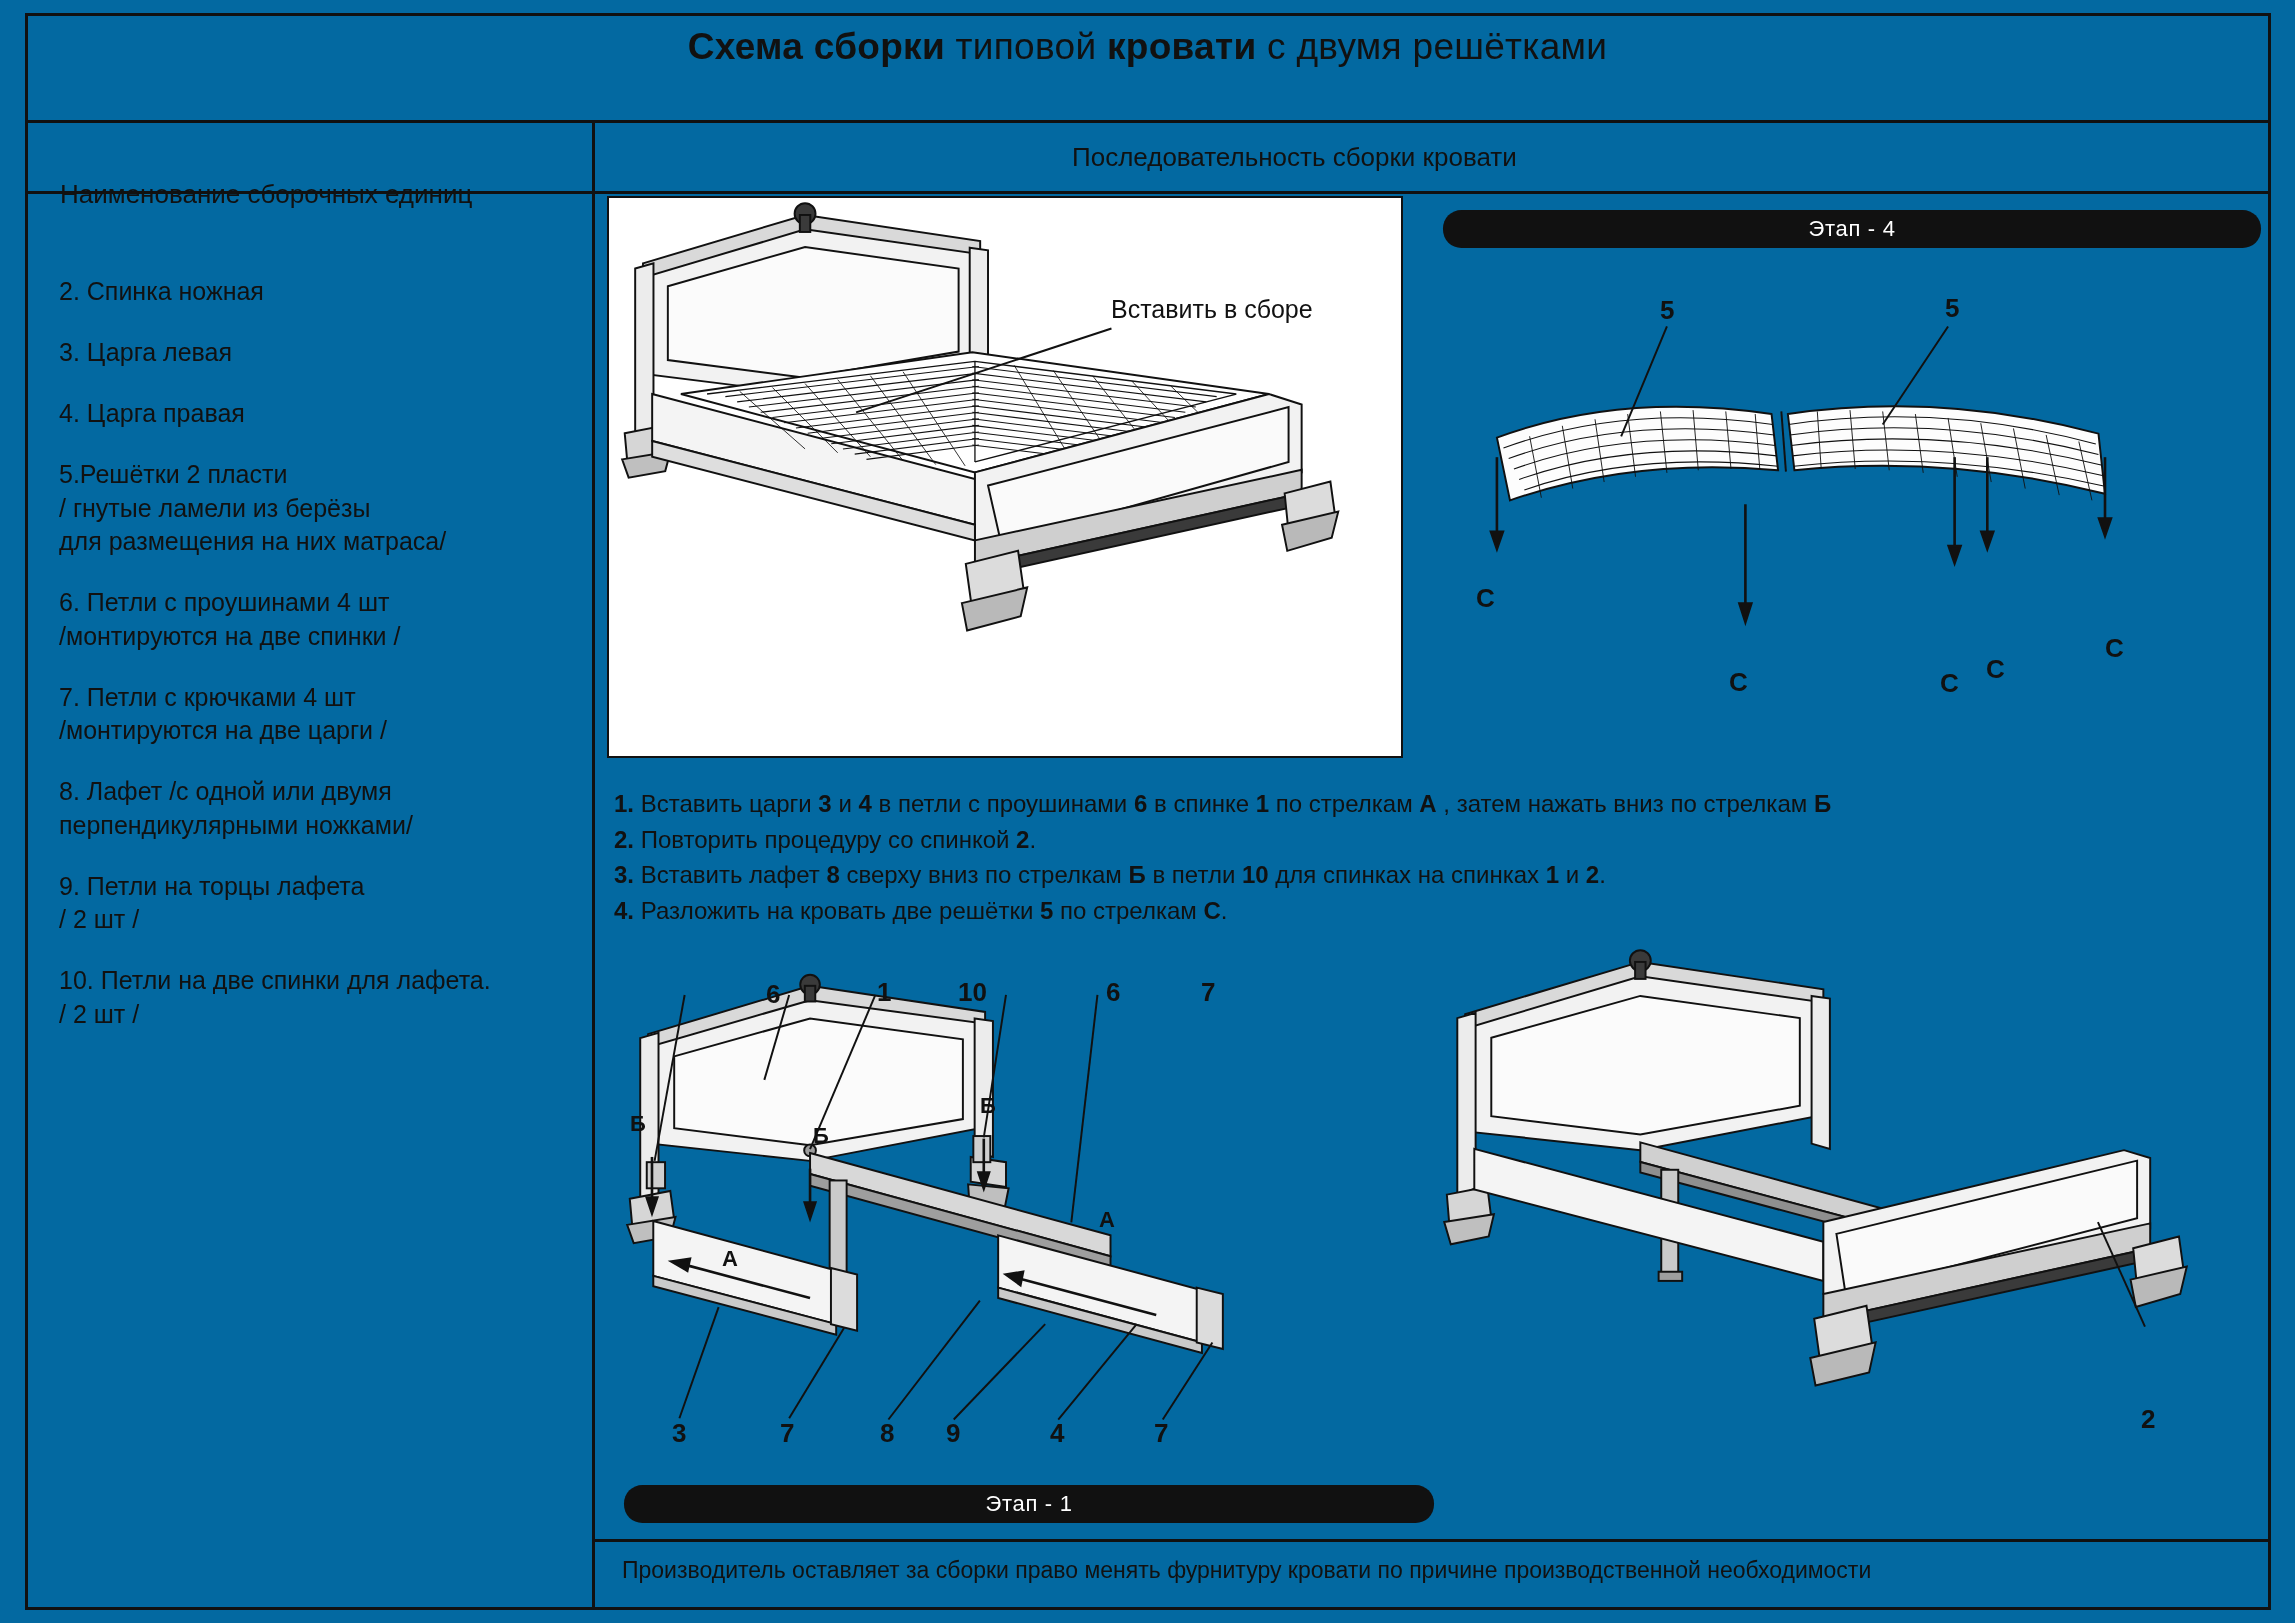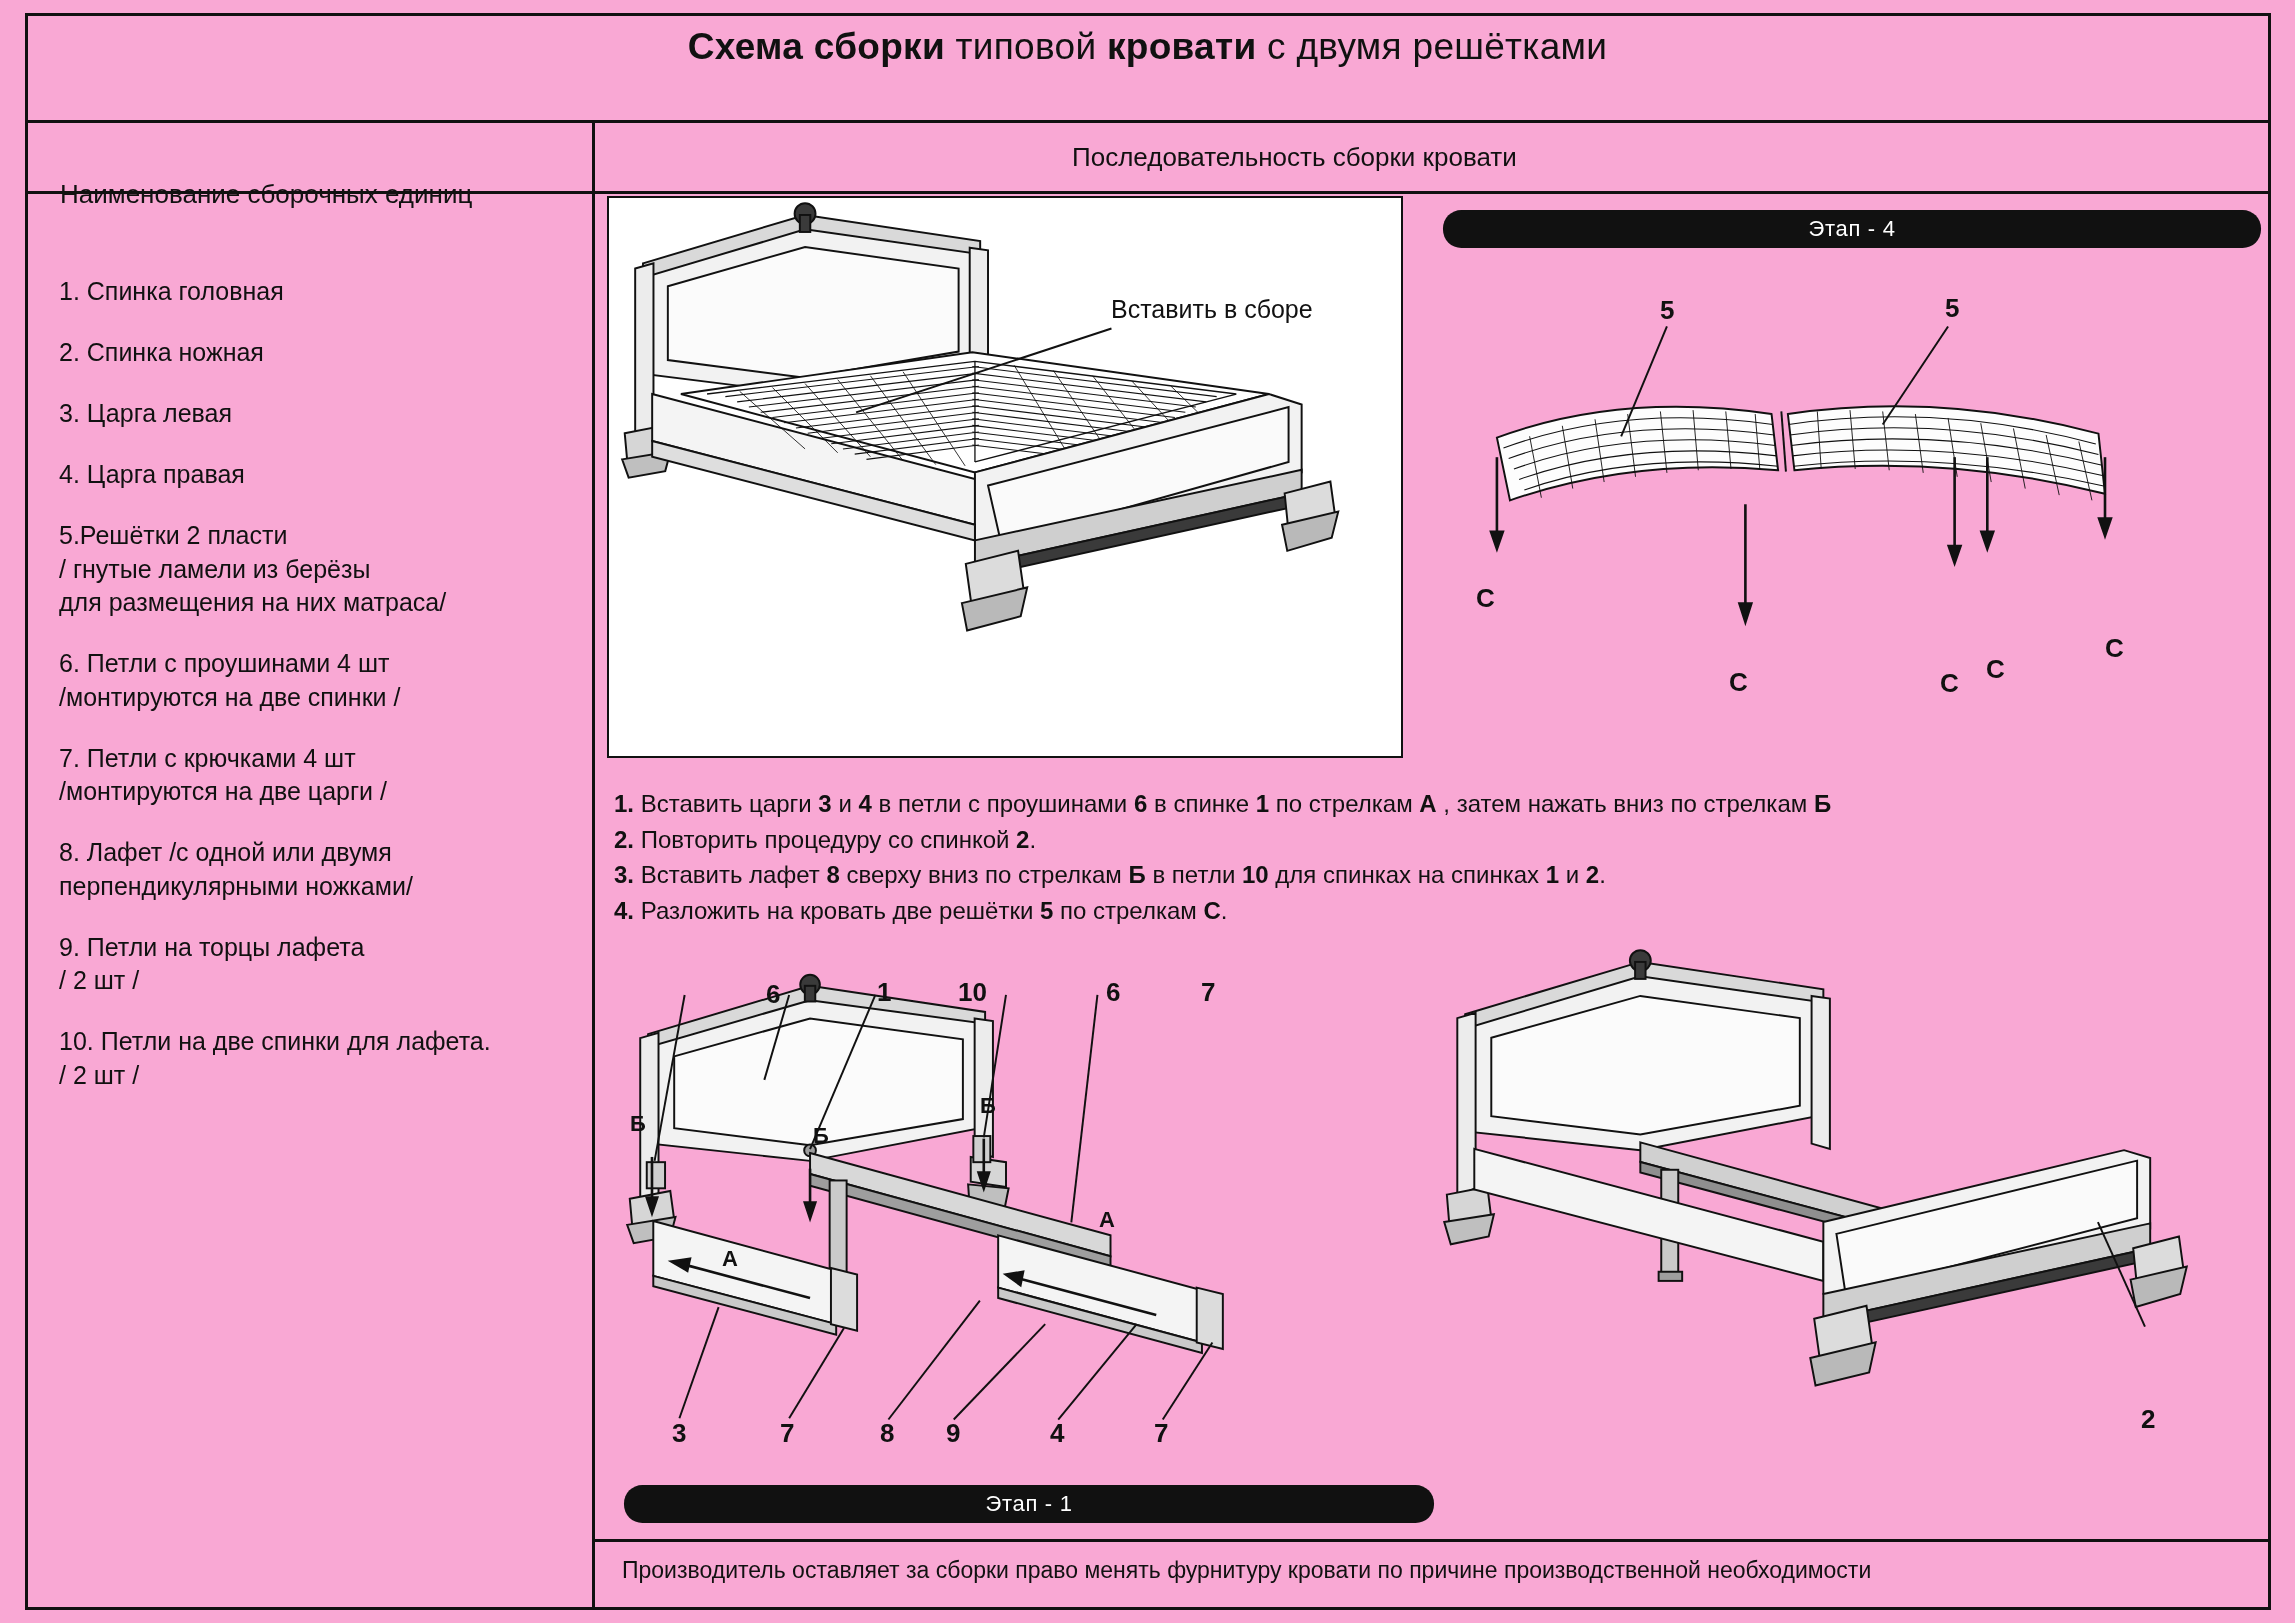"Схема сборки типовой кровати с" #page { background: #f9a8d4 -> #0369a1 }
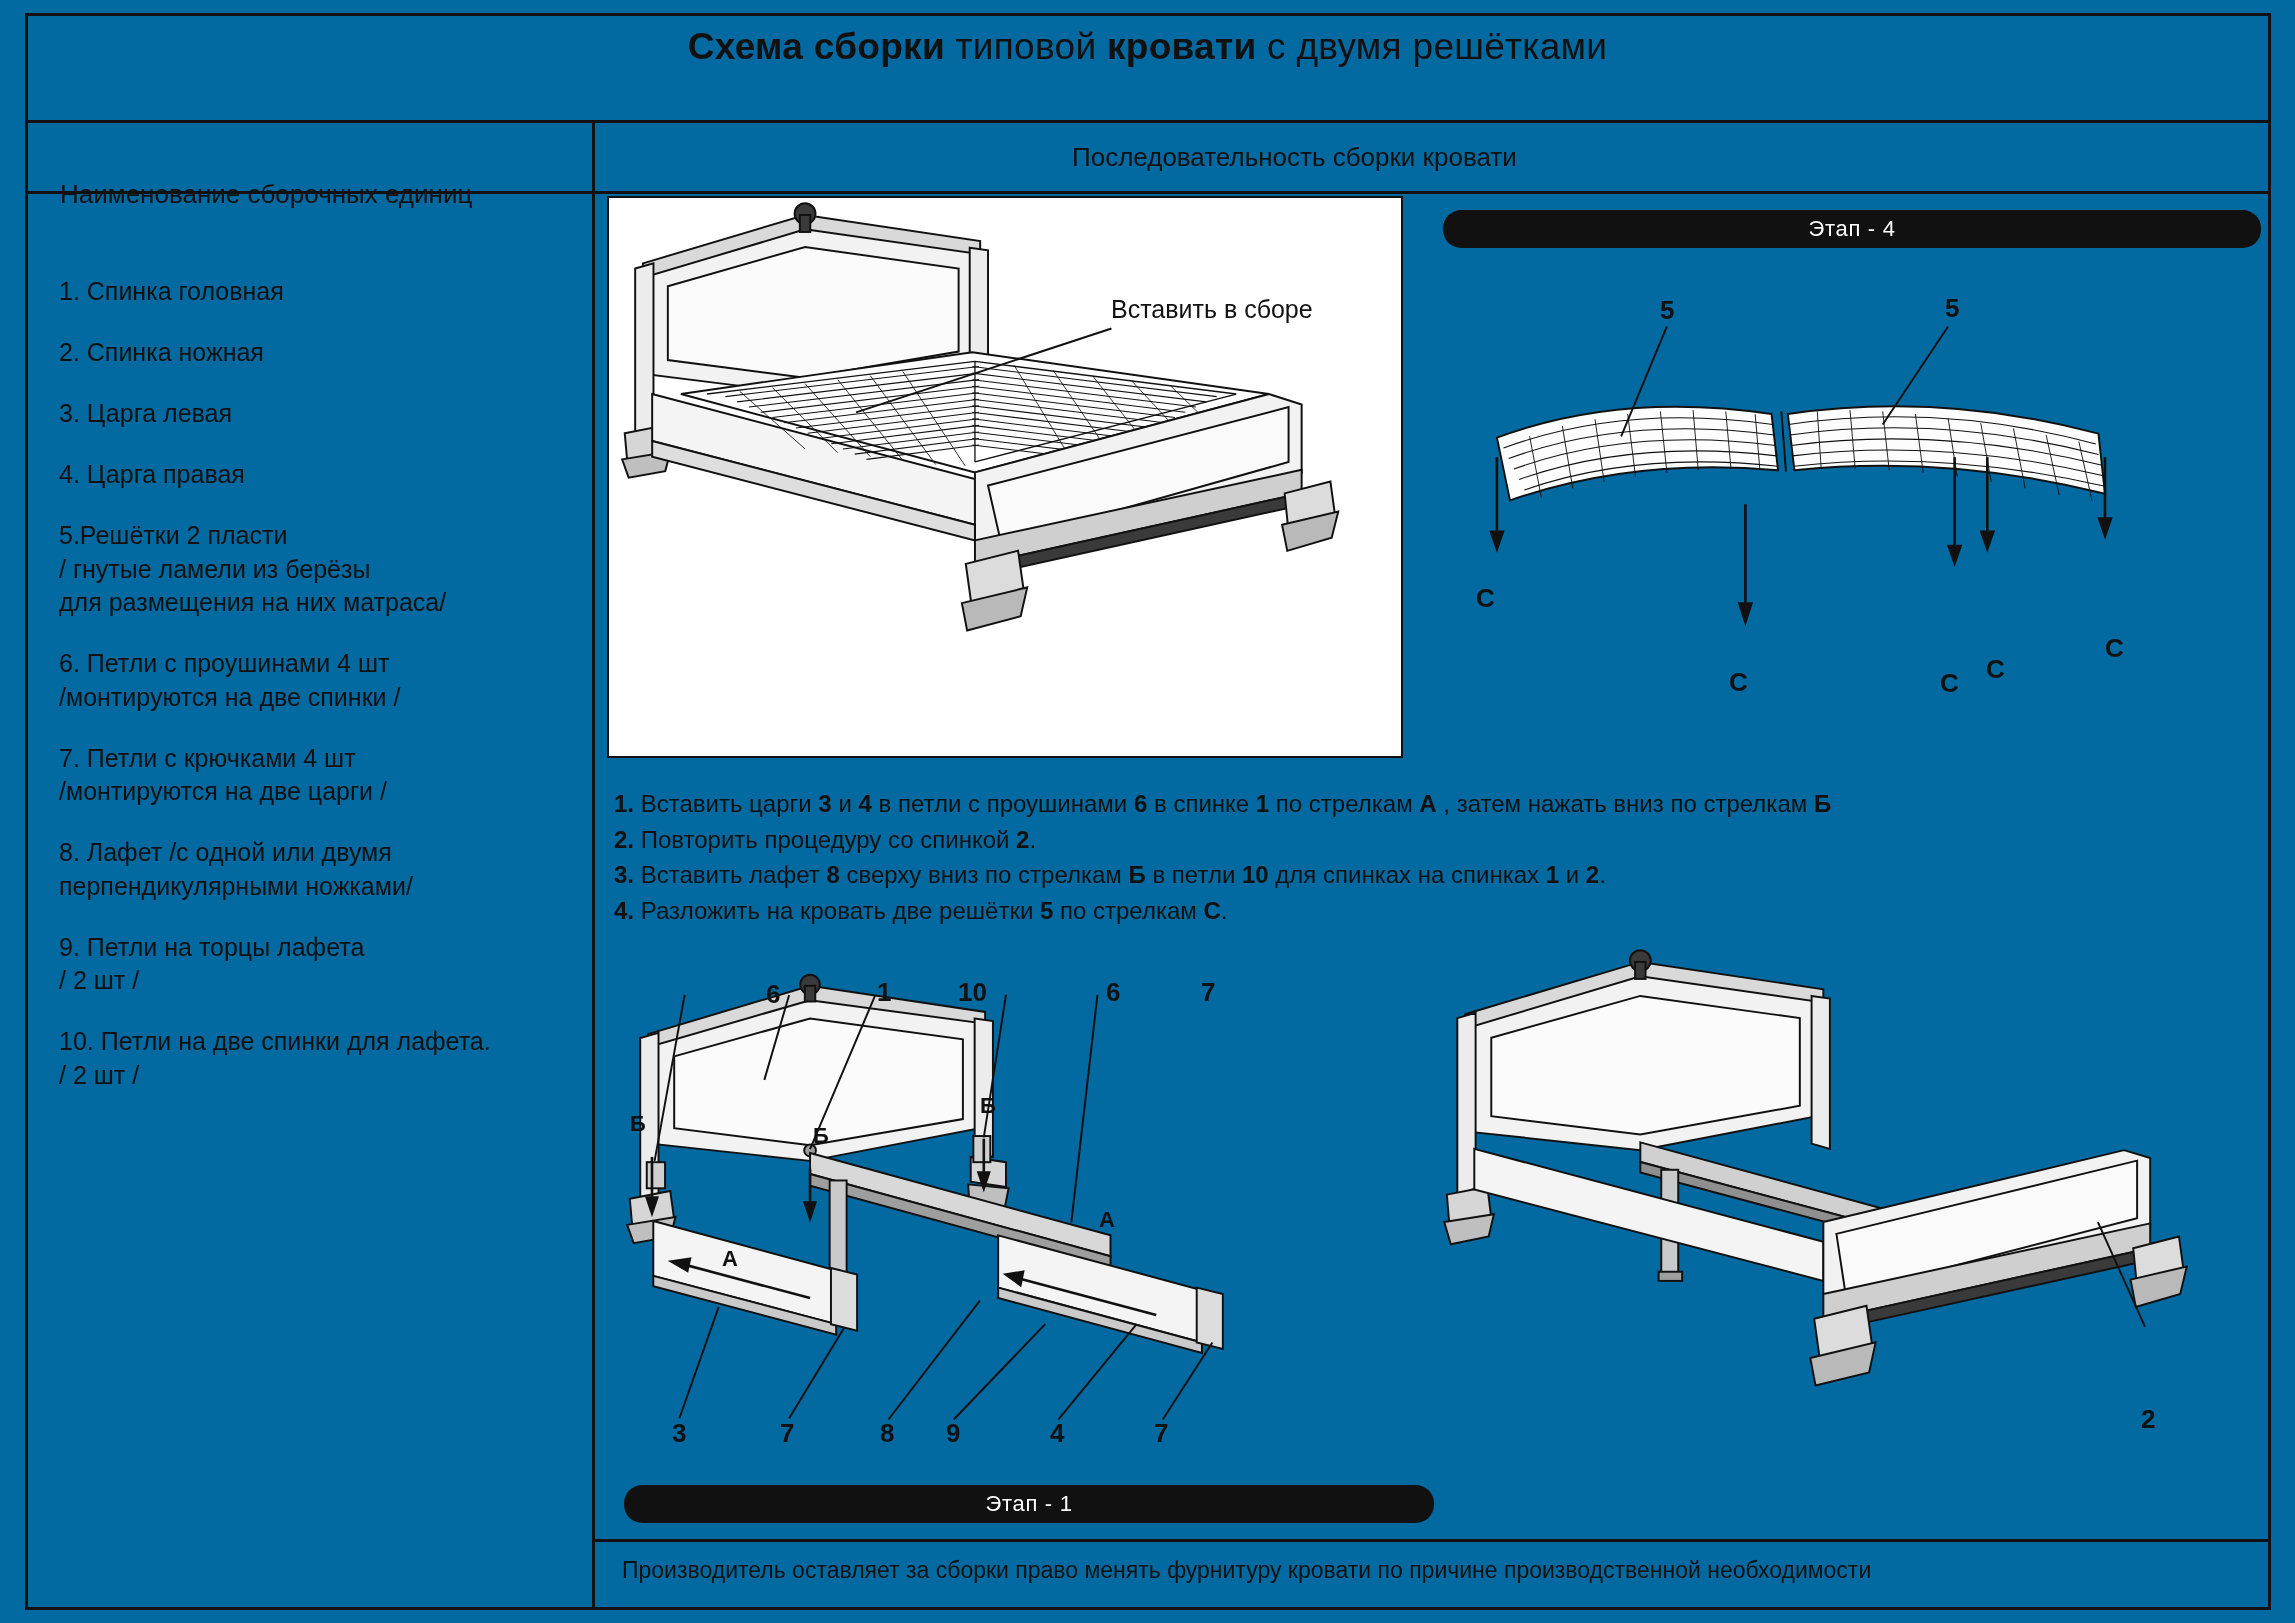"1. Спинка головная" div.item { html: <div>1. Спинка головная</div> -> none }
